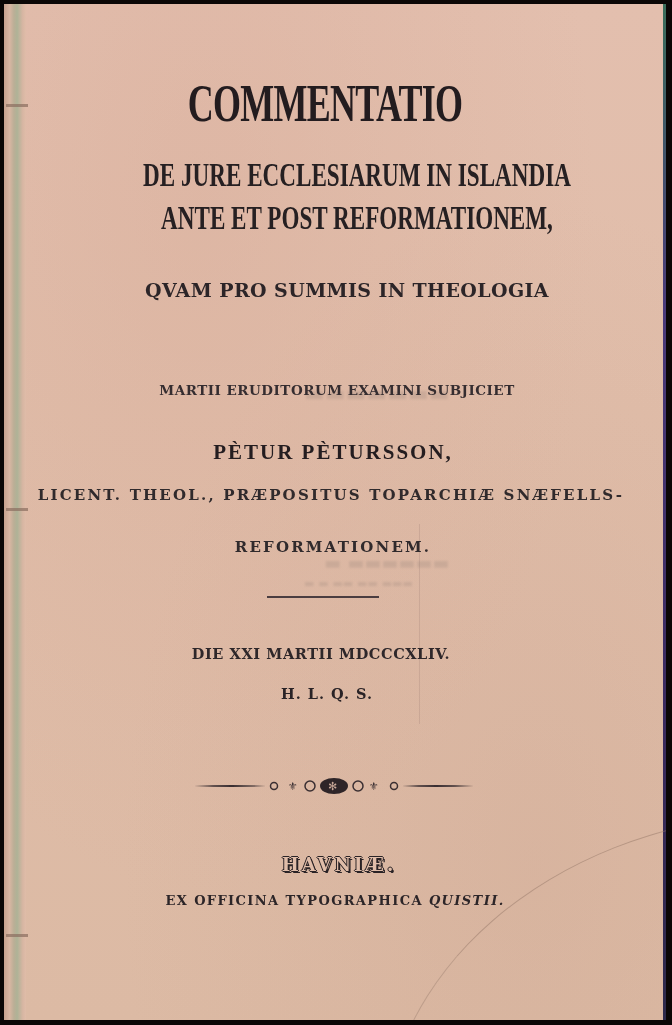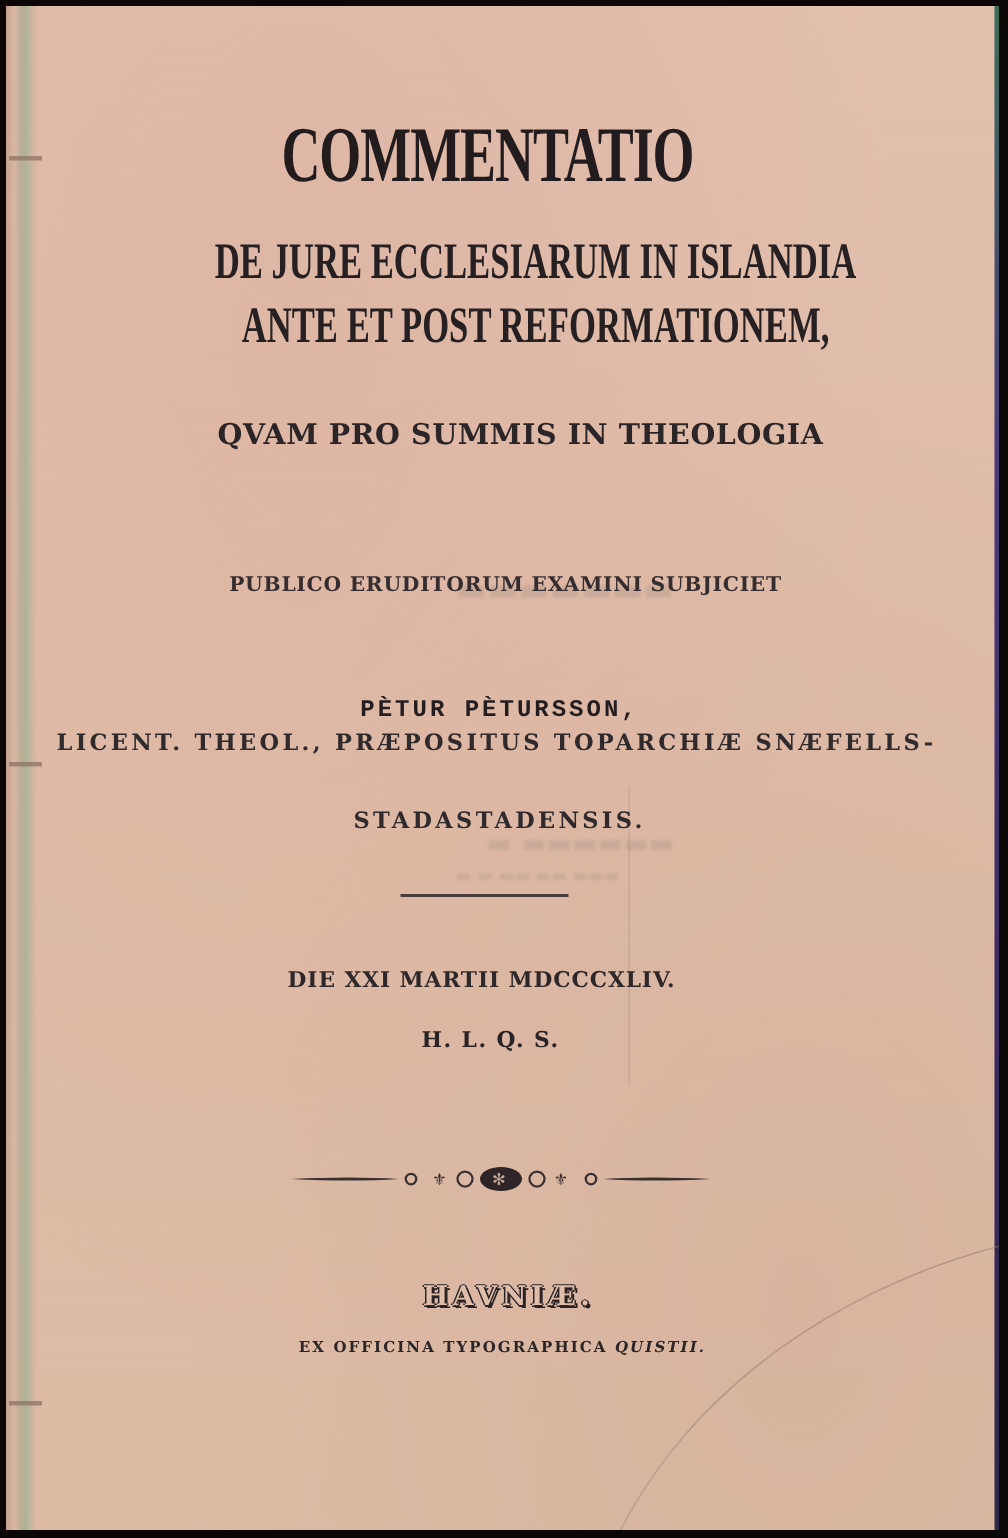"PUBLICO ERUDITORUM EXAMINI SUBJICIET" div.line { text: PUBLICO -> MARTII }
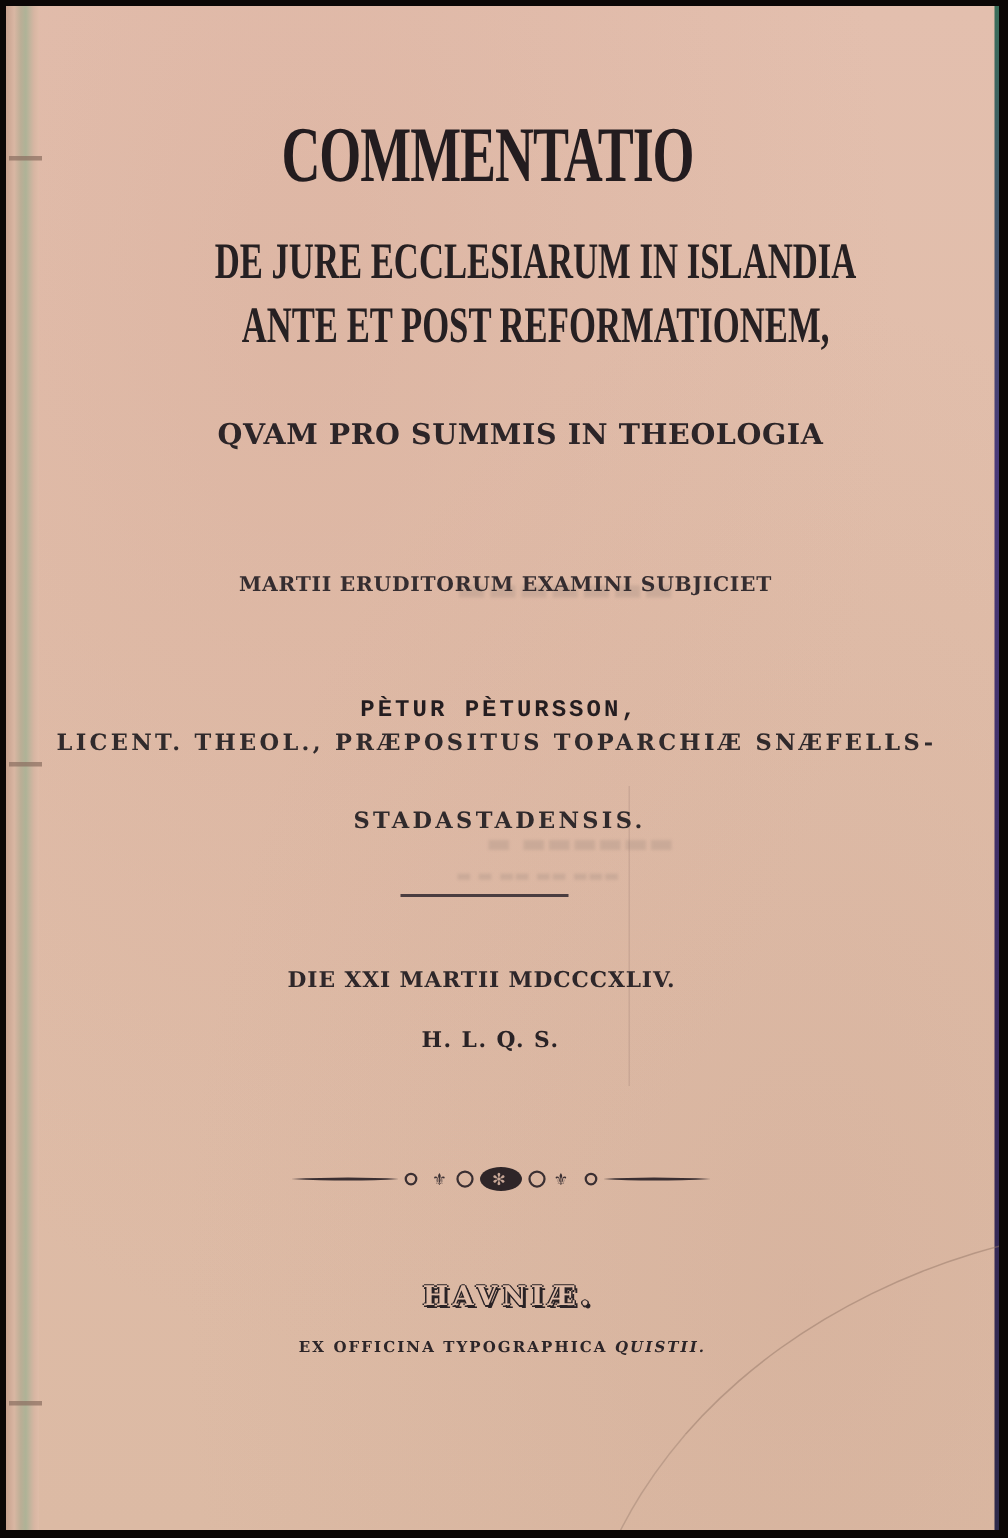"PÈTUR PÈTURSSON," .author { font-family: Liberation Mono, monospace -> Liberation Serif, serif; font-size: 16px -> 21px; margin-top: 24px -> none }
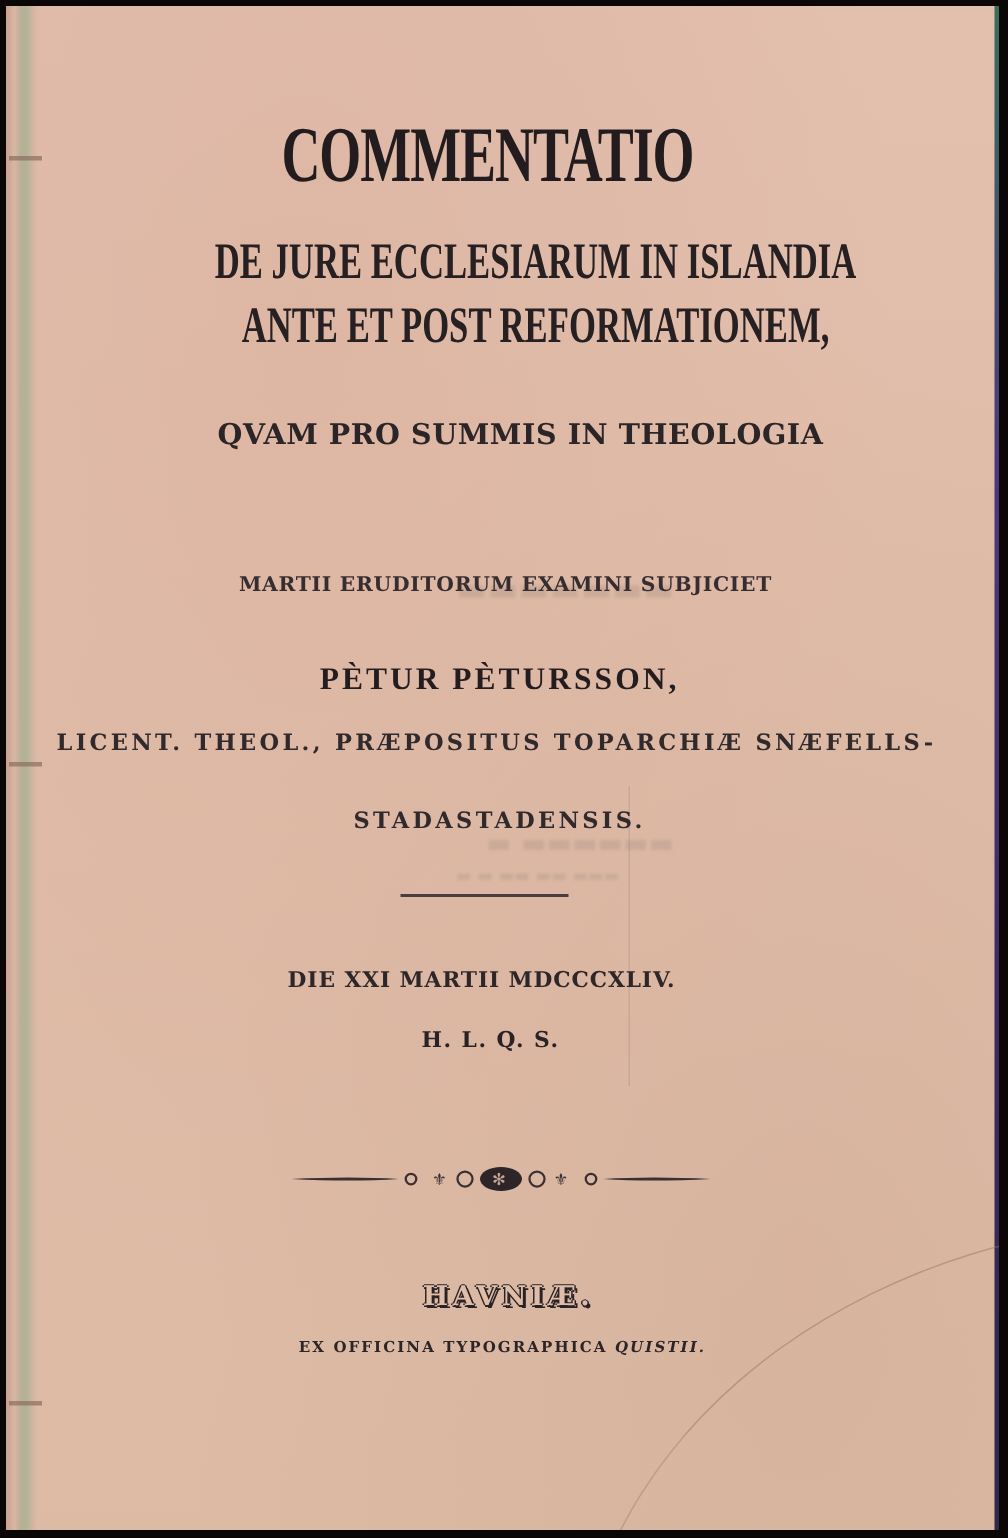"STADASTADENSIS." div.line { text: STADASTADENSIS -> REFORMATIONEM }
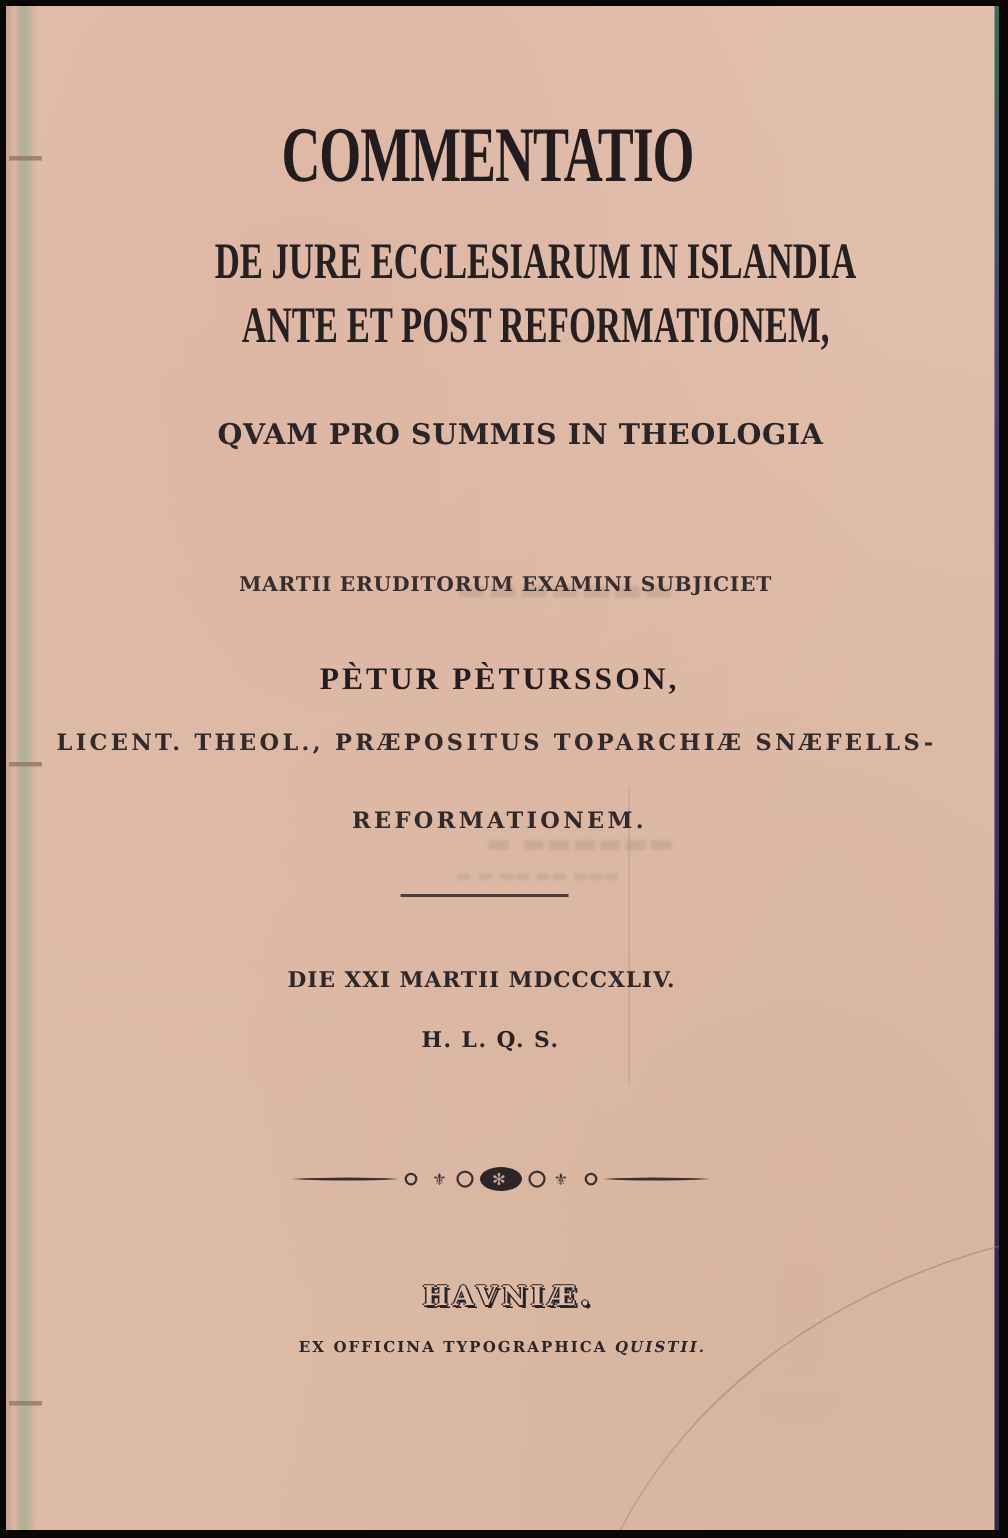"EX OFFICINA TYPOGRAPHICA QUISTII." .printer { font-size: 10px -> 13px }
